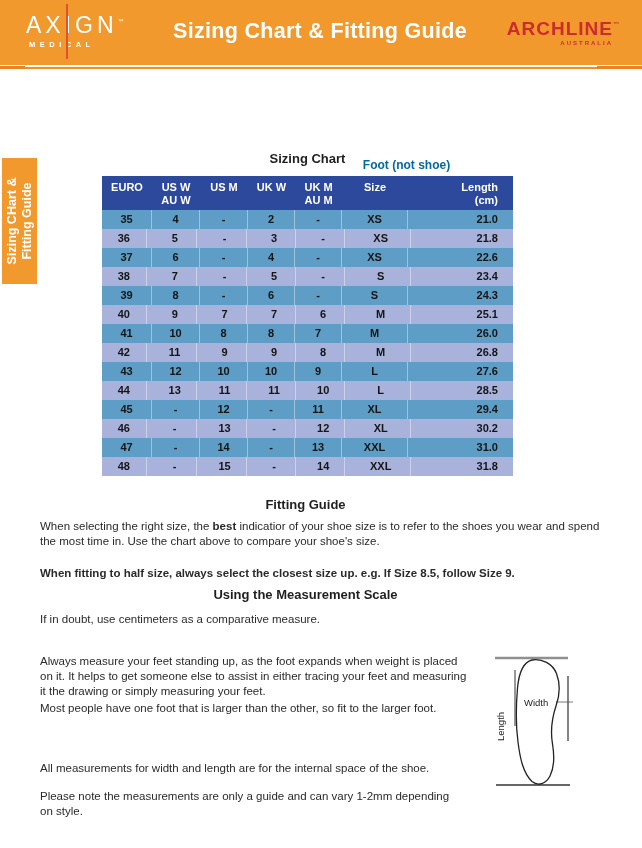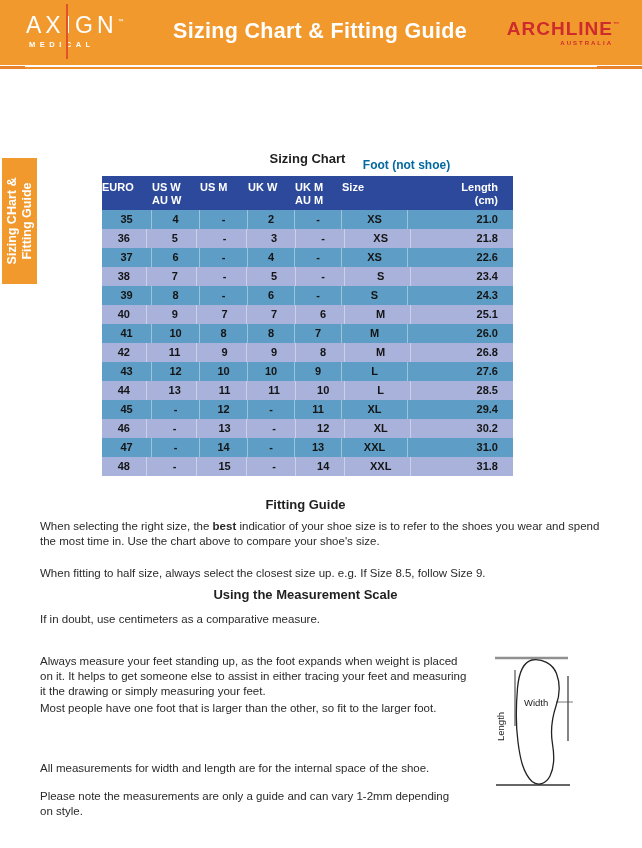"EURO" .hcell { text-align: left -> center }
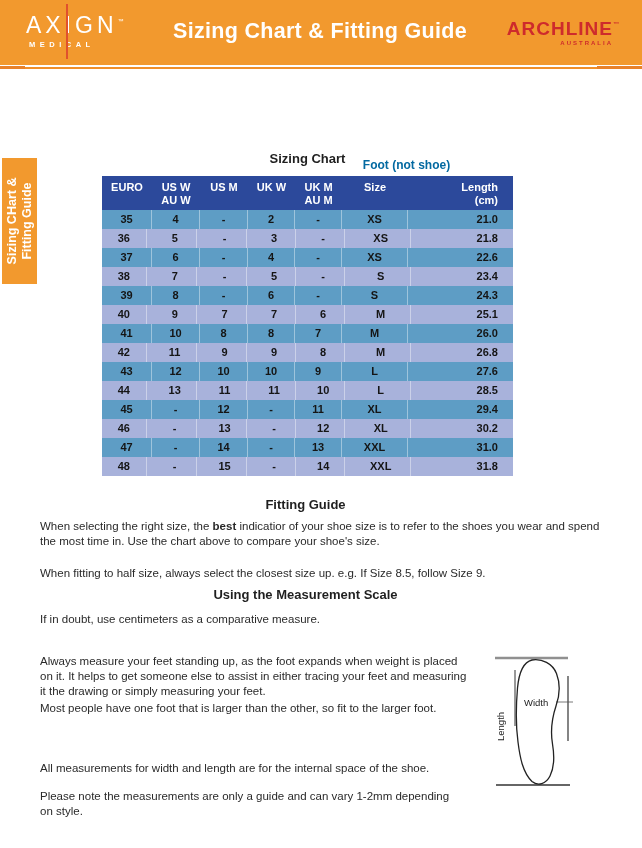"When fitting to half size," .p2 { font-weight: none -> bold }
